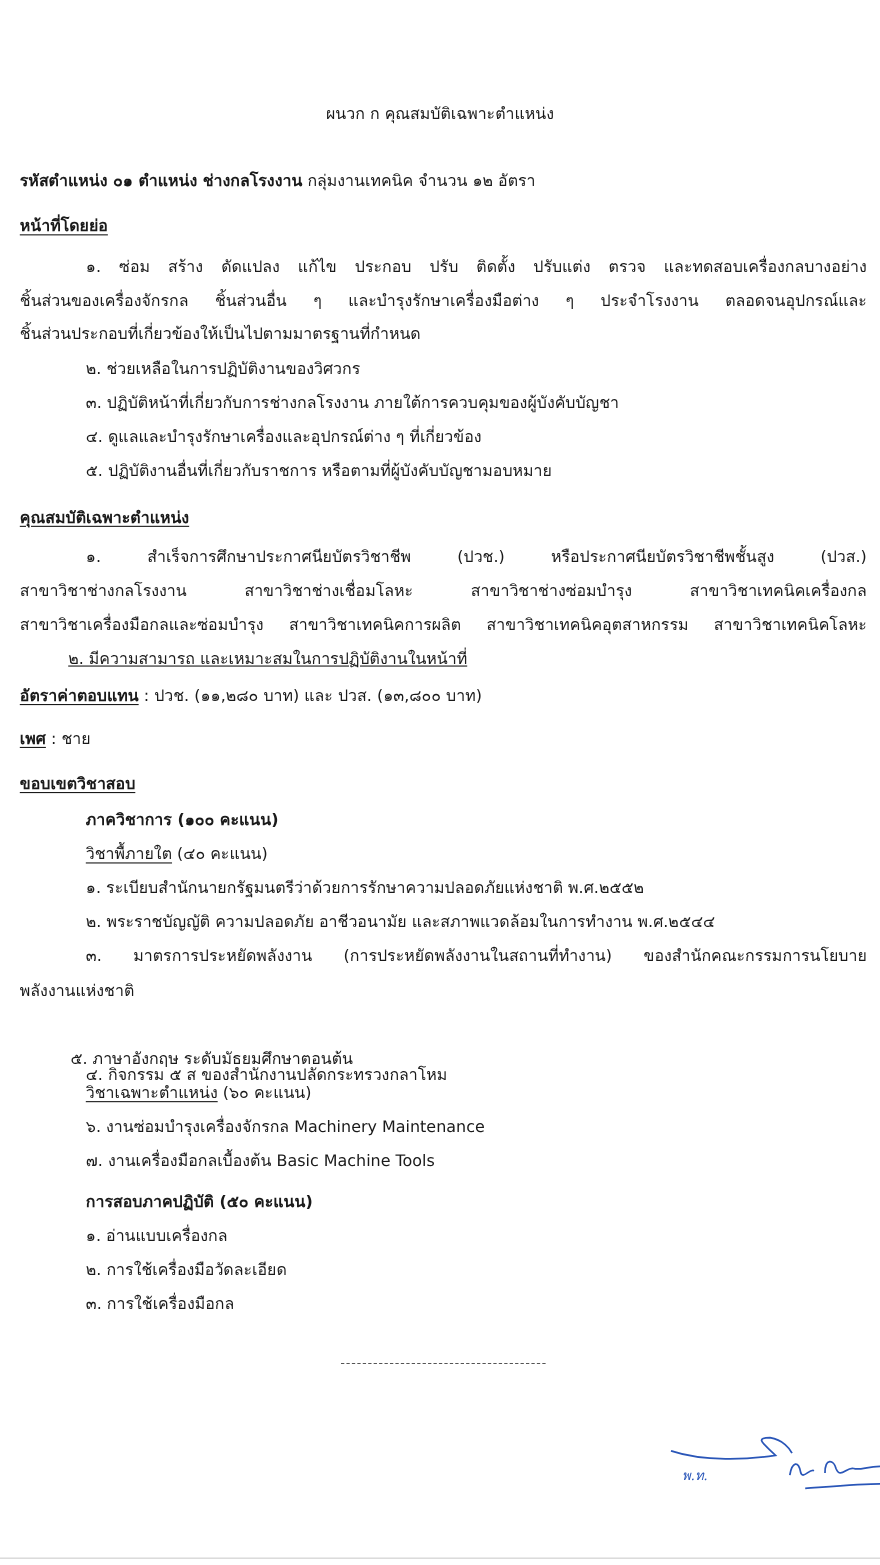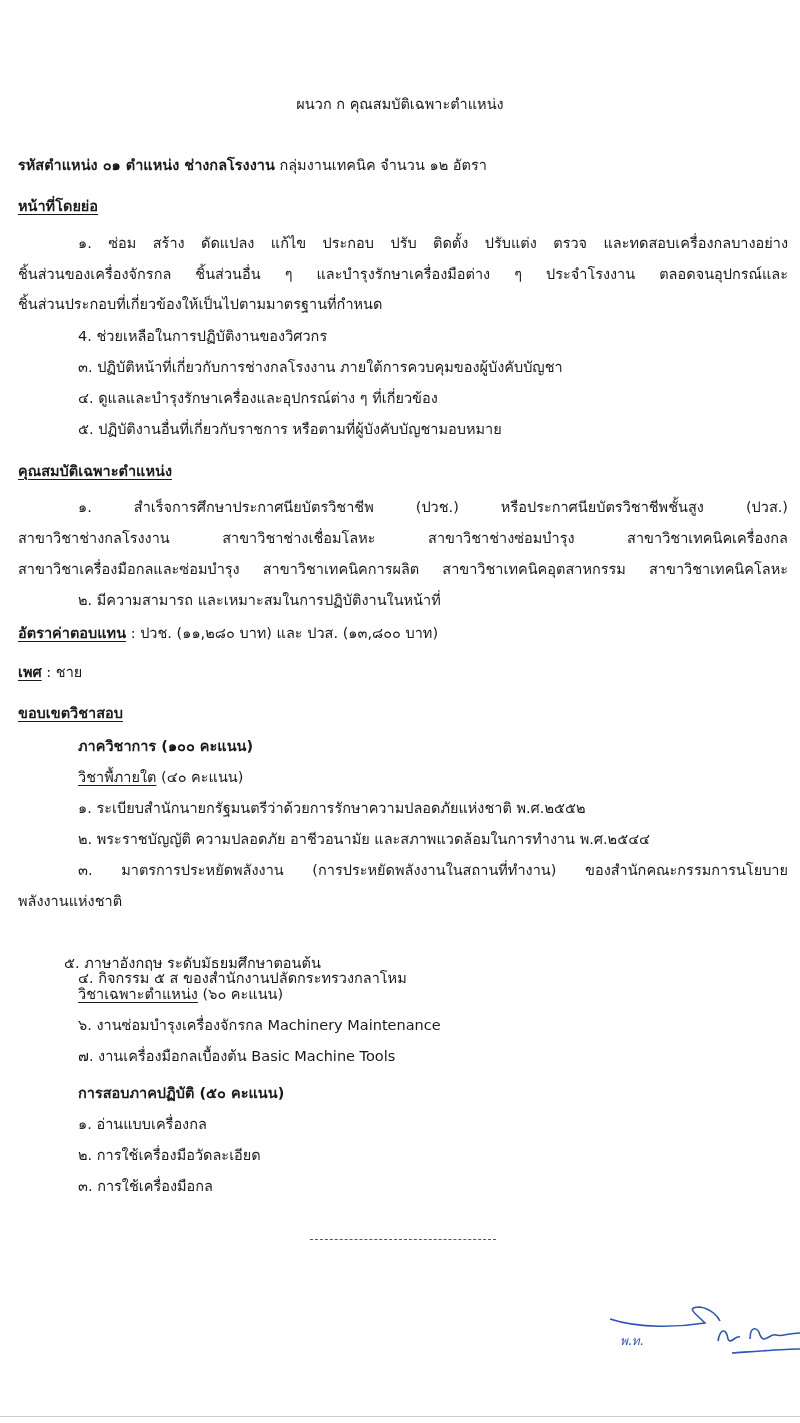"4. ช่วยเหลือในการปฏิบัติงานของวิศวกร" div.line { text: 4 -> ๒ }
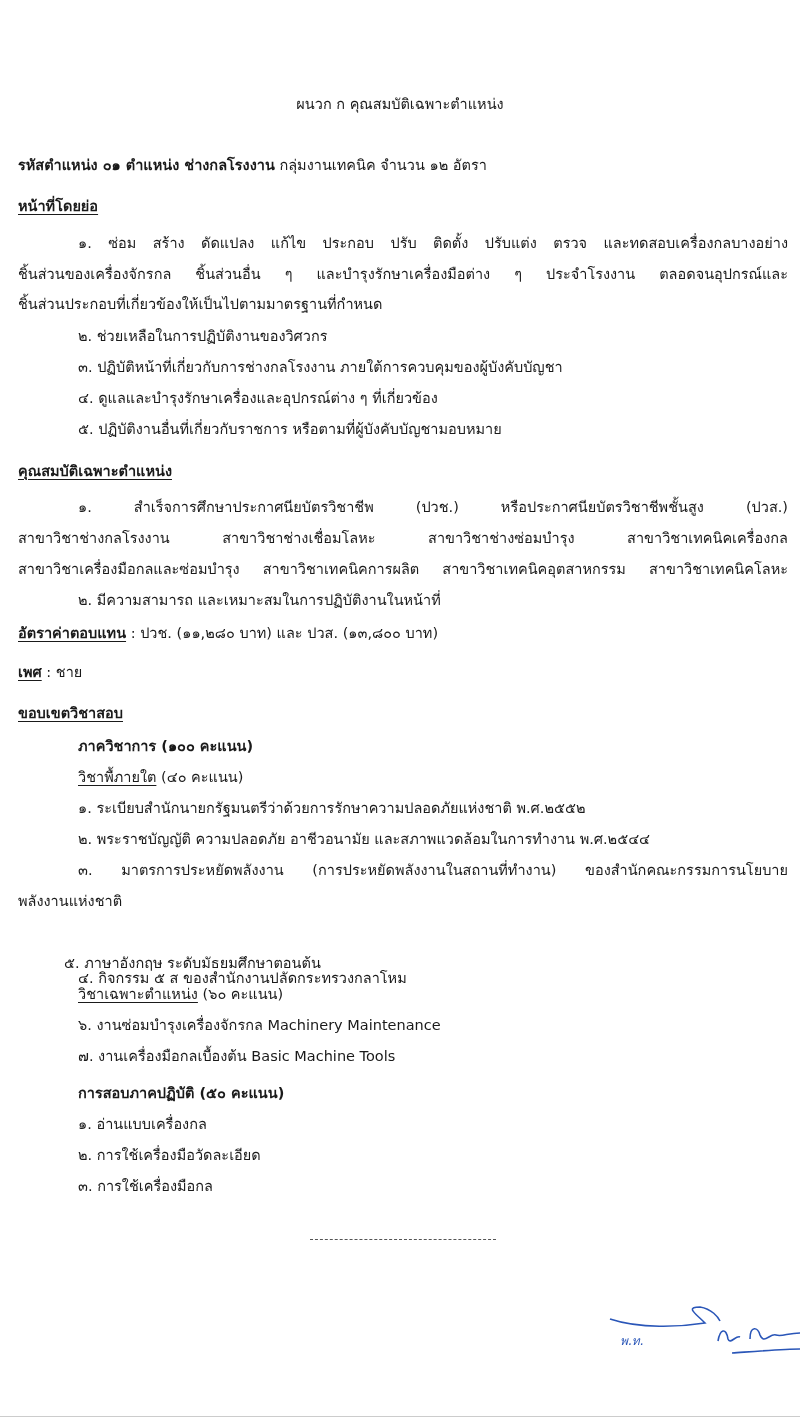"๒. มีความสามารถ" div.line { left: 78px -> 62px; text-decoration: none -> underline }
